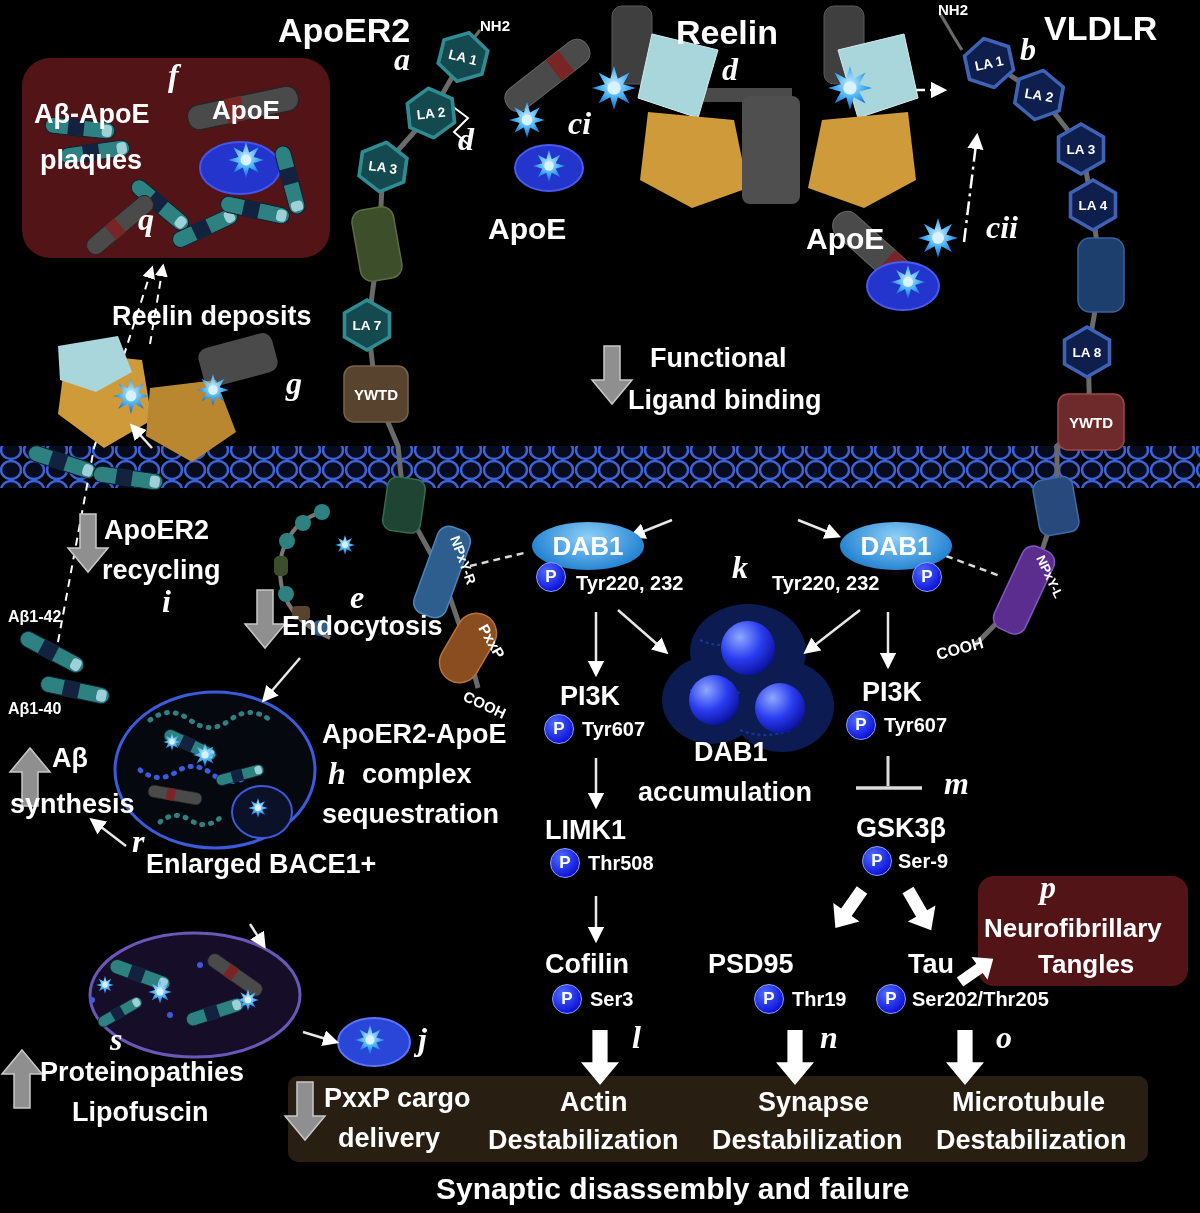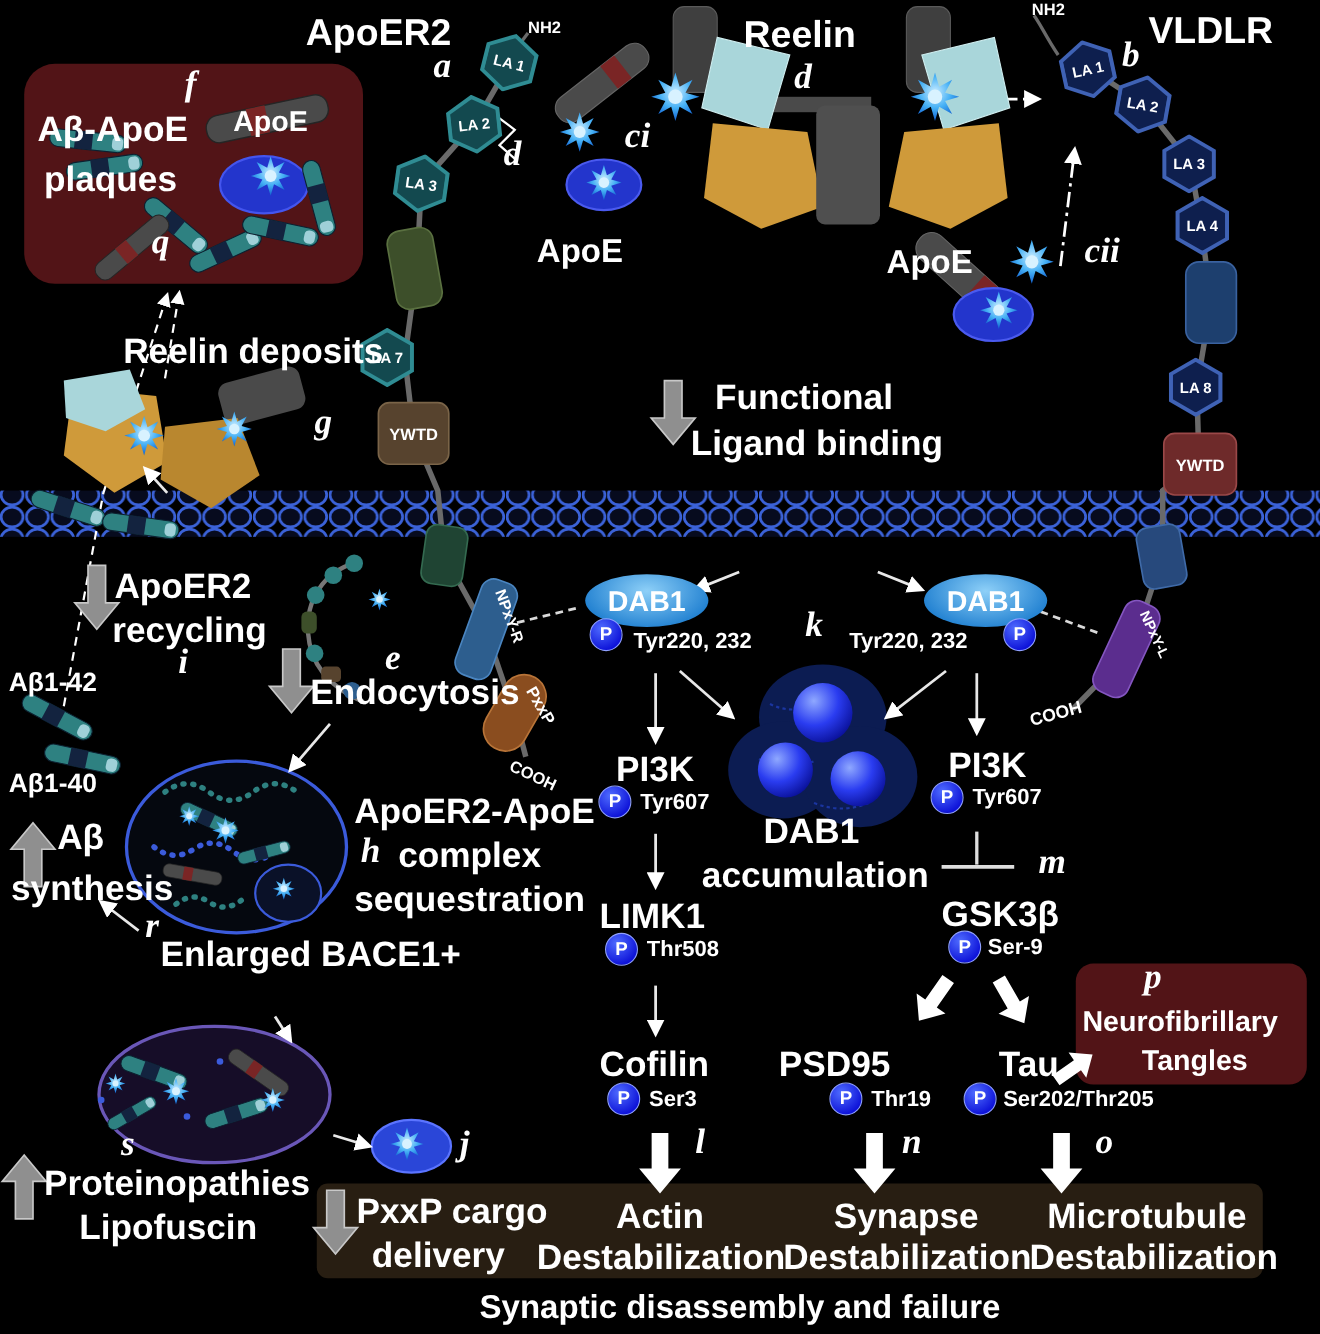"Aβ-ApoE" .lbl { font-size: 32px -> 27px }
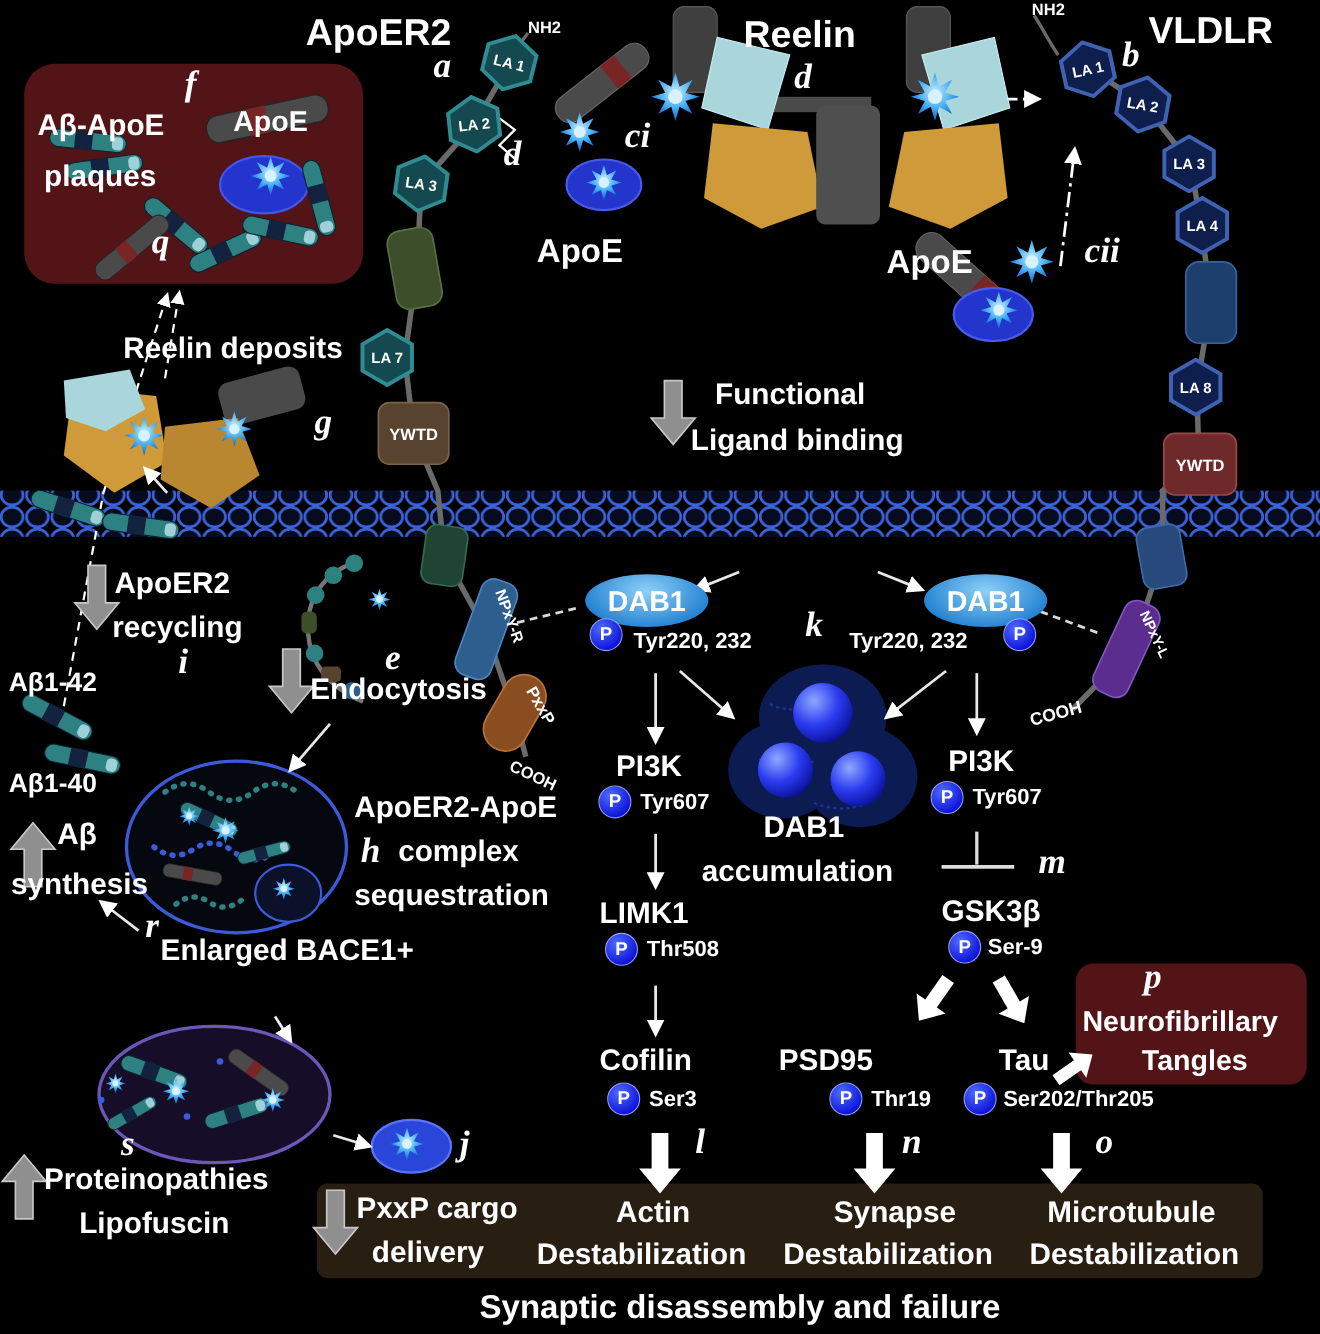"LA 7" div.hex { left: 325px -> 340px }
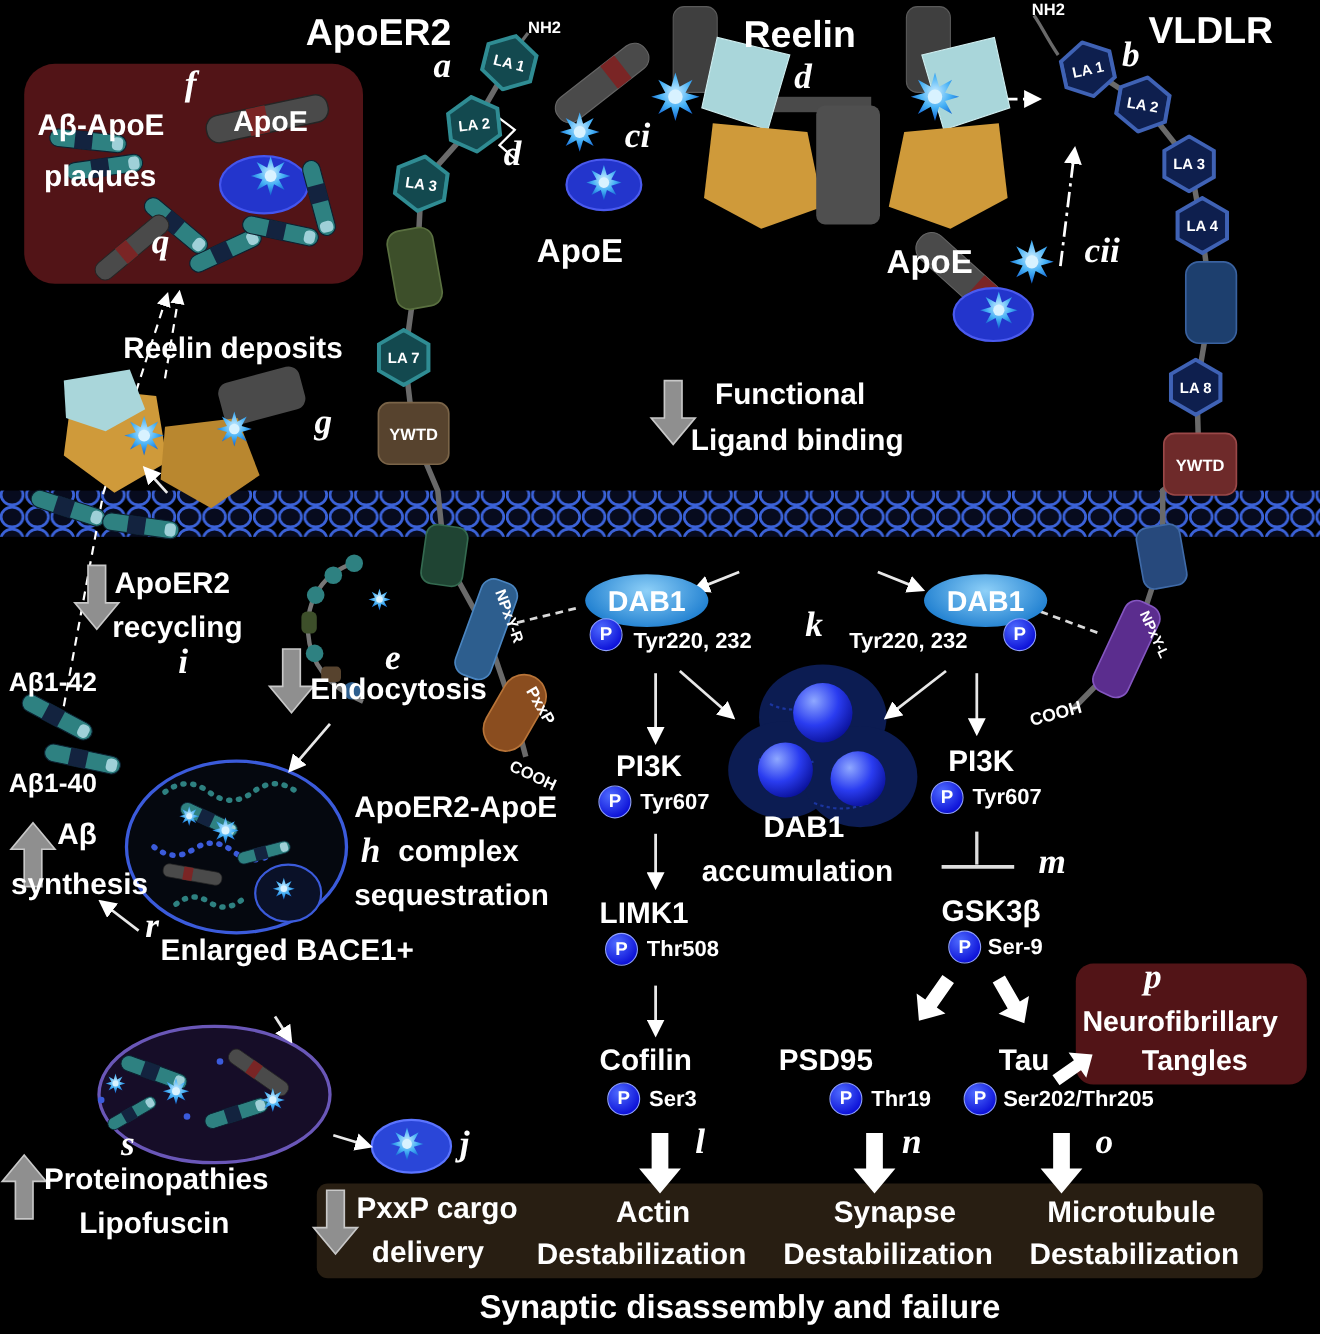"Aβ1-42" .md { font-size: 24px -> 16px }
